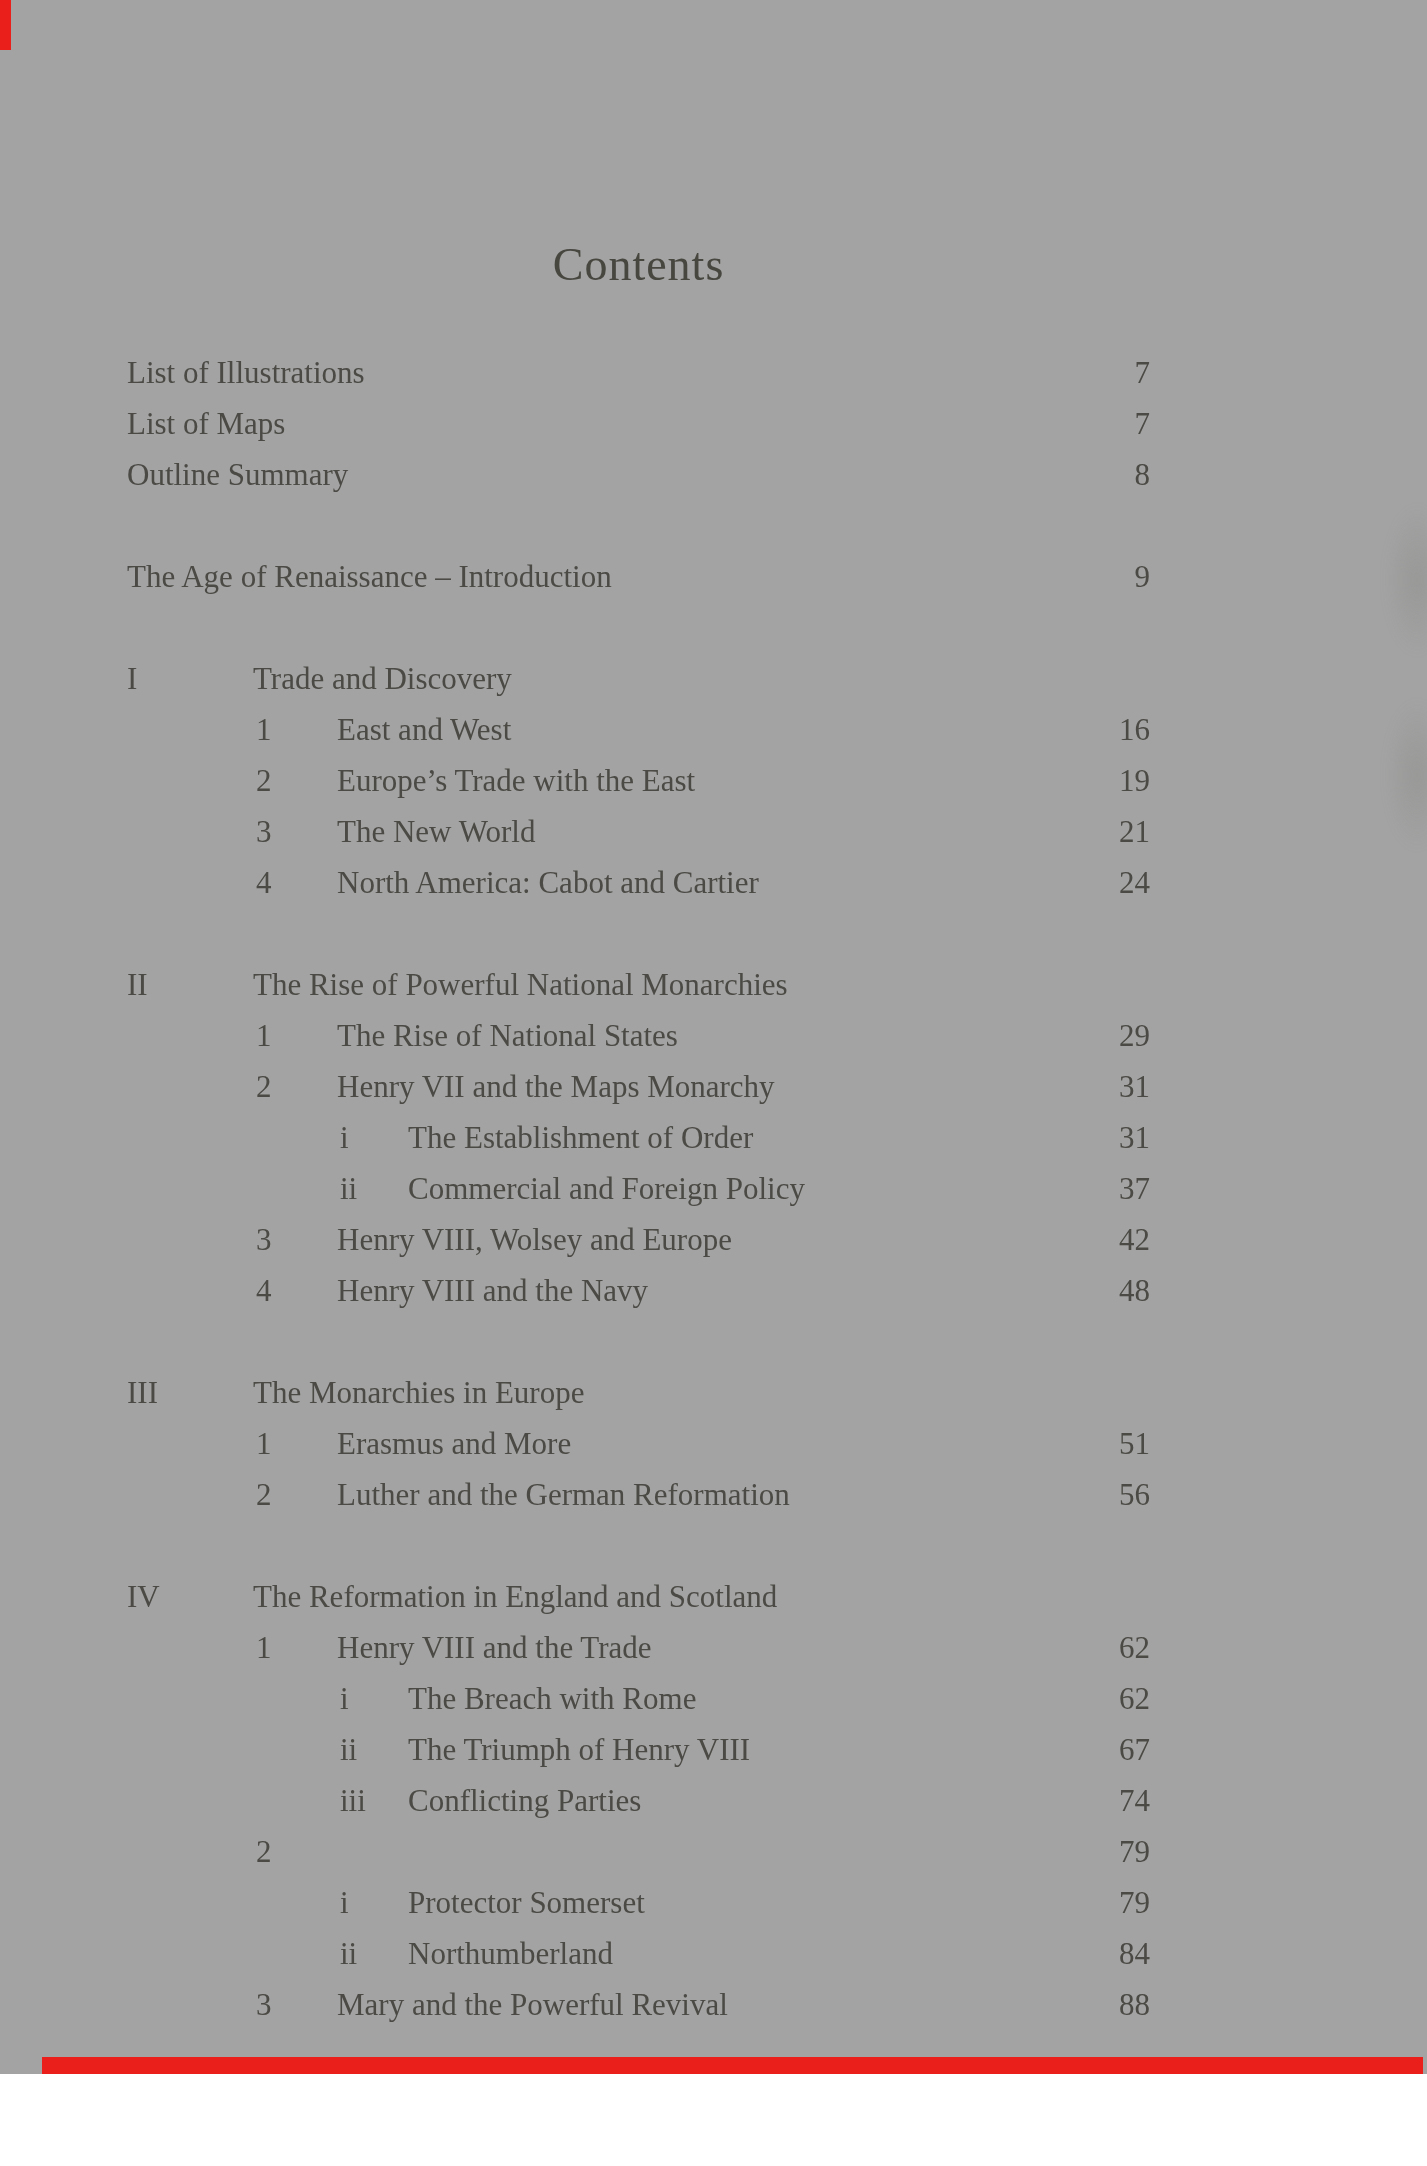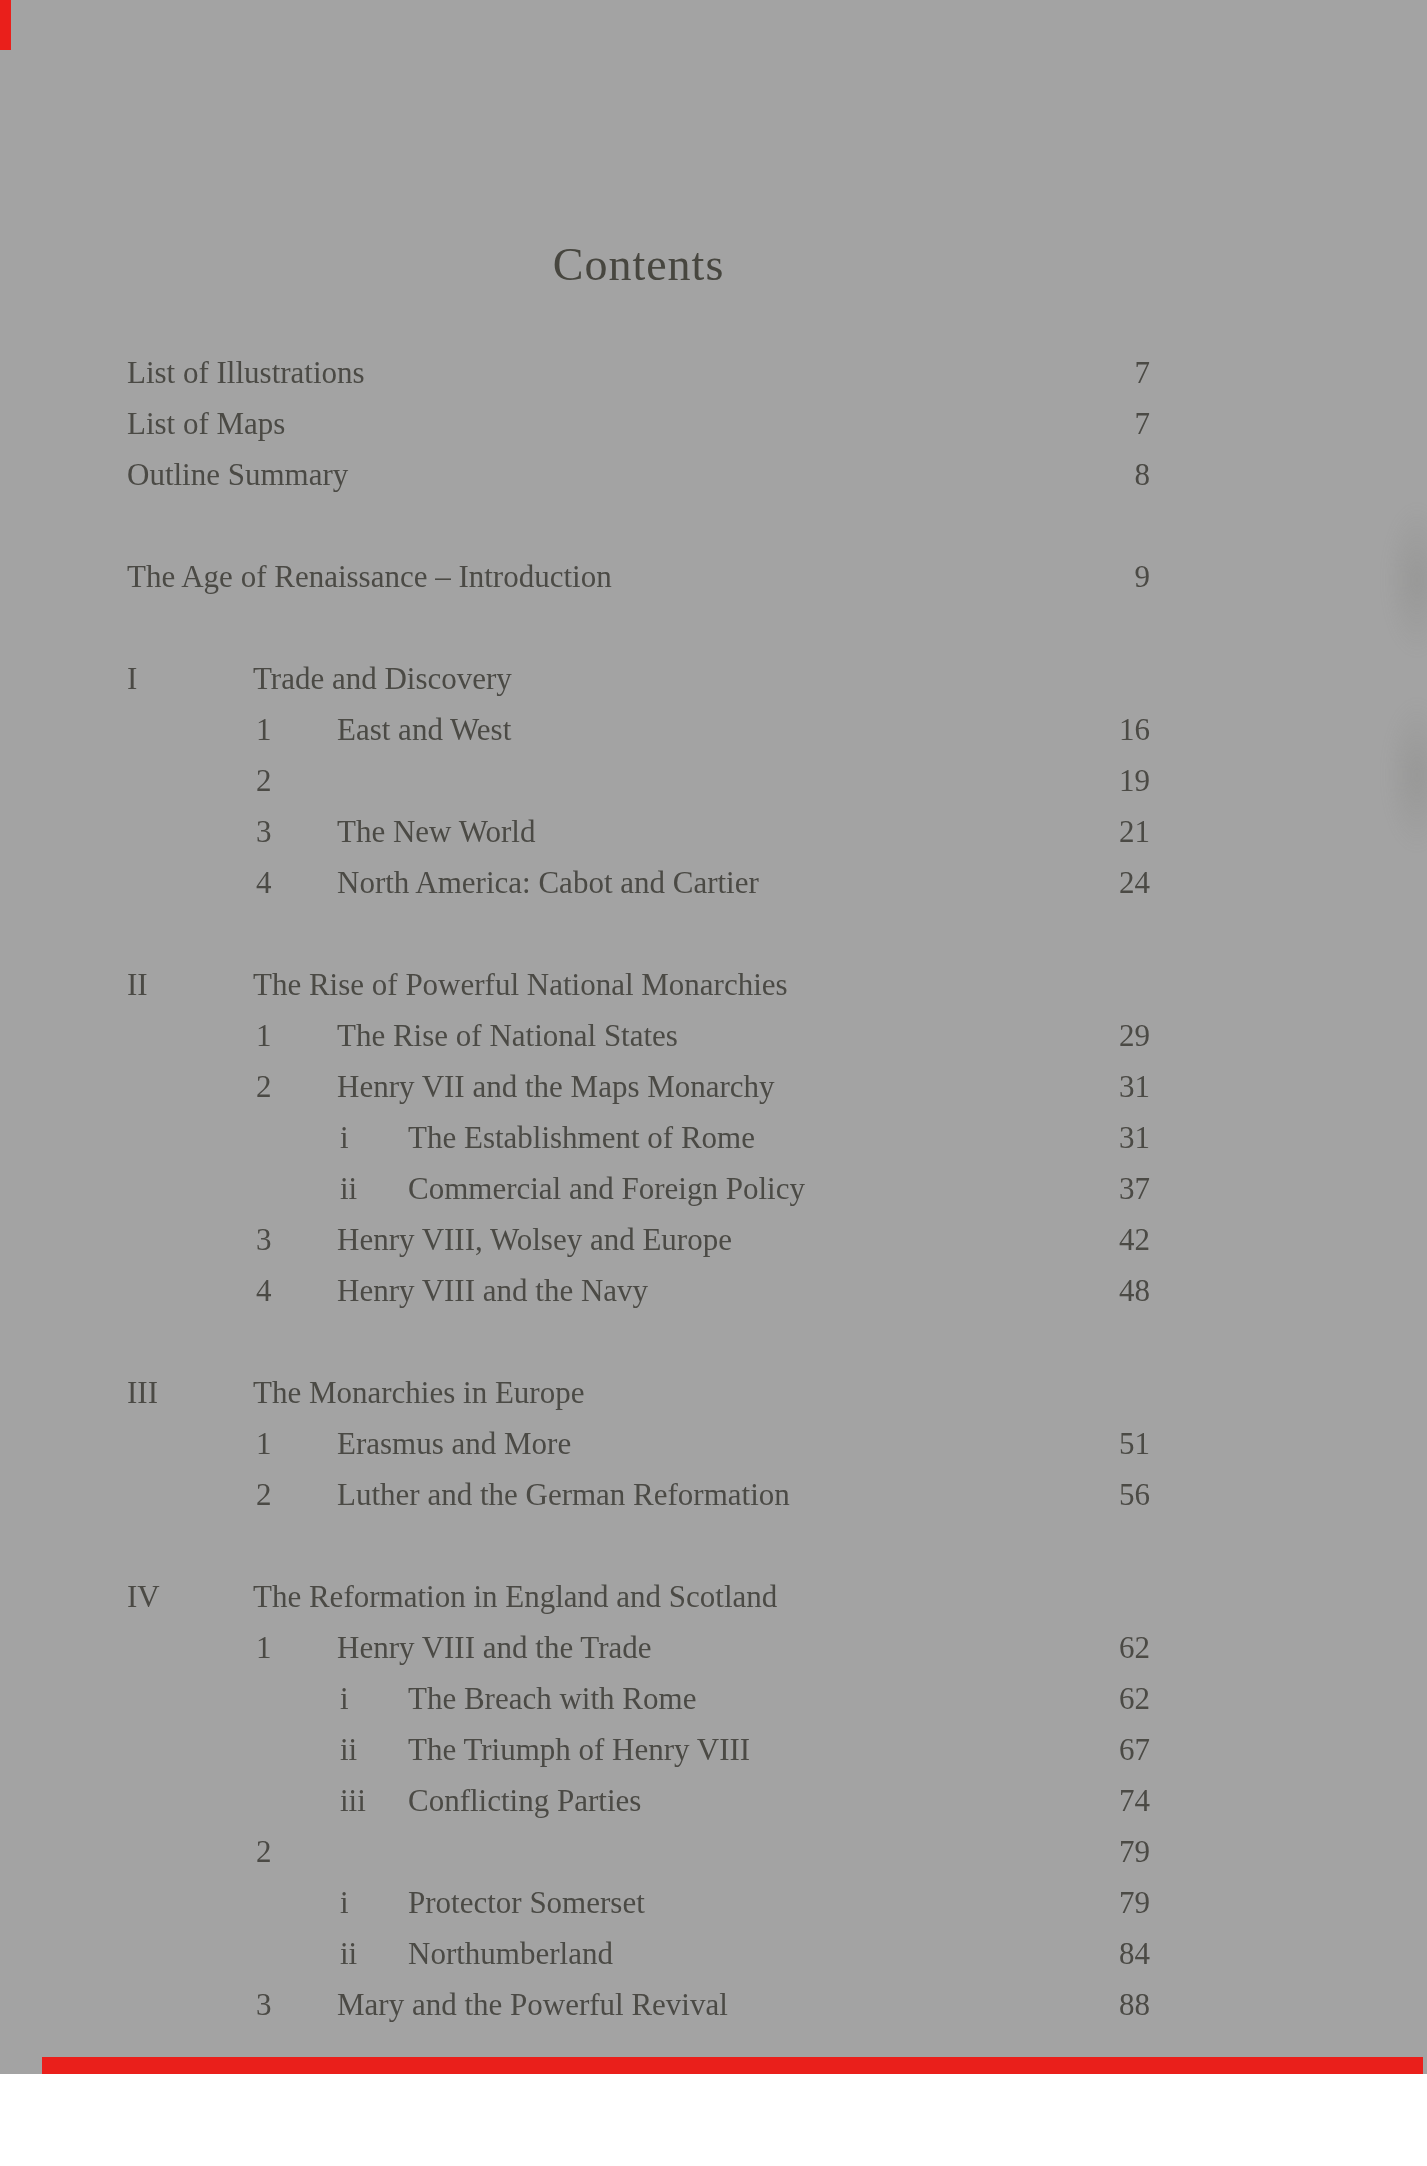"Europe’s Trade with the East" span.label { html: none -> <span>Europe’s Trade with the East</span> }
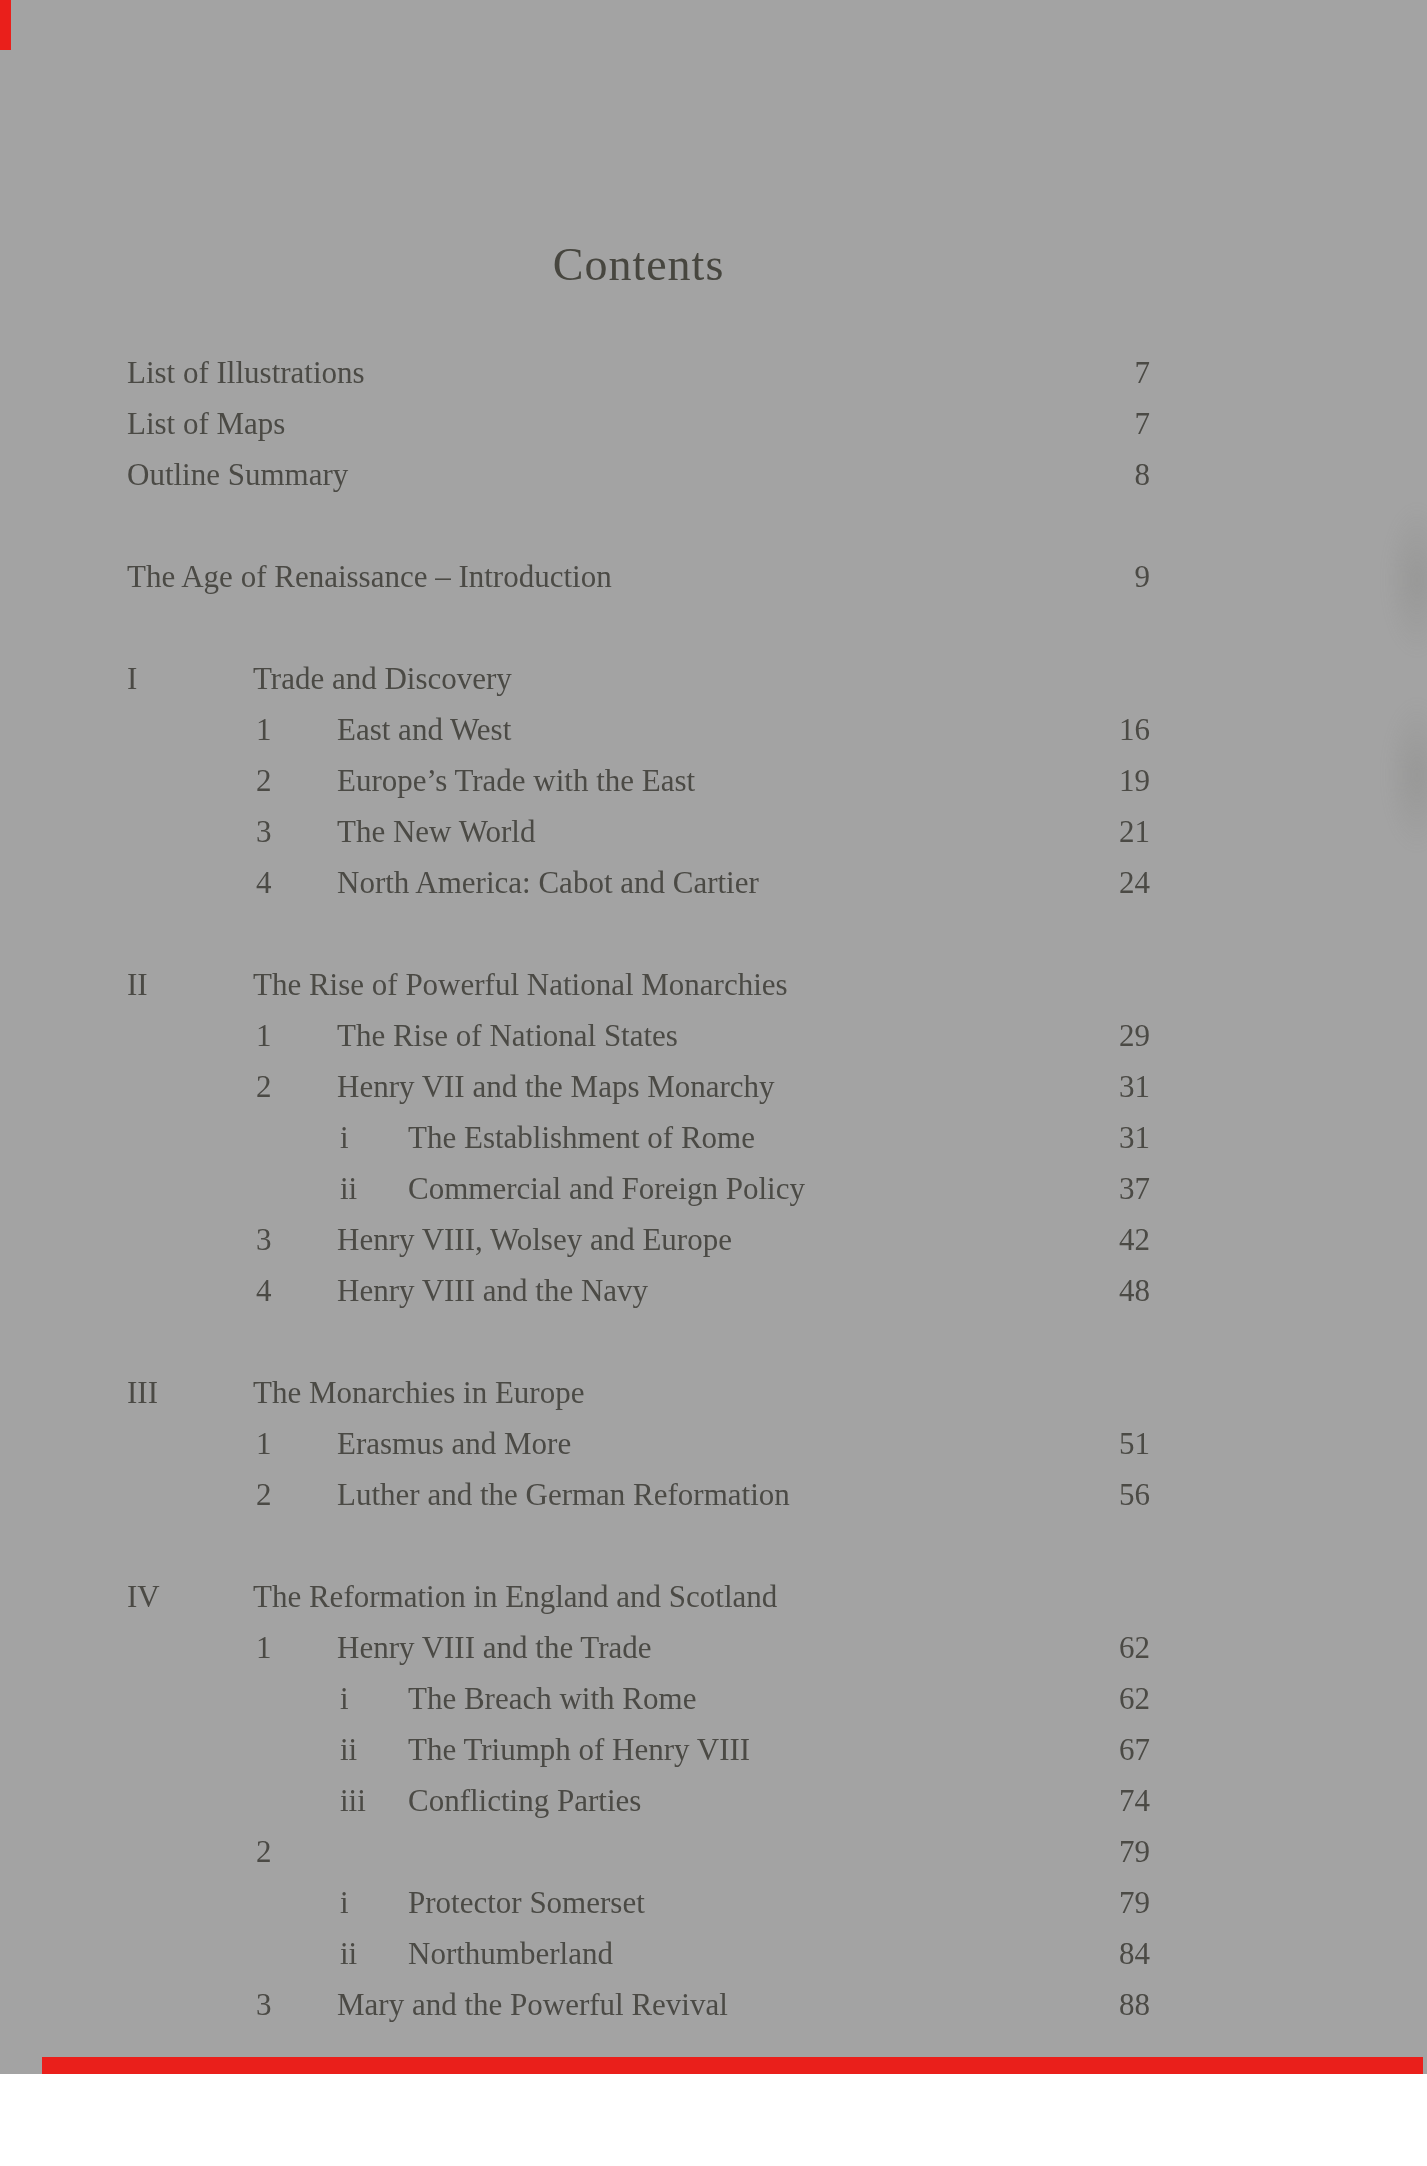"The Establishment of Rome" span.label { text: Rome -> Order }
